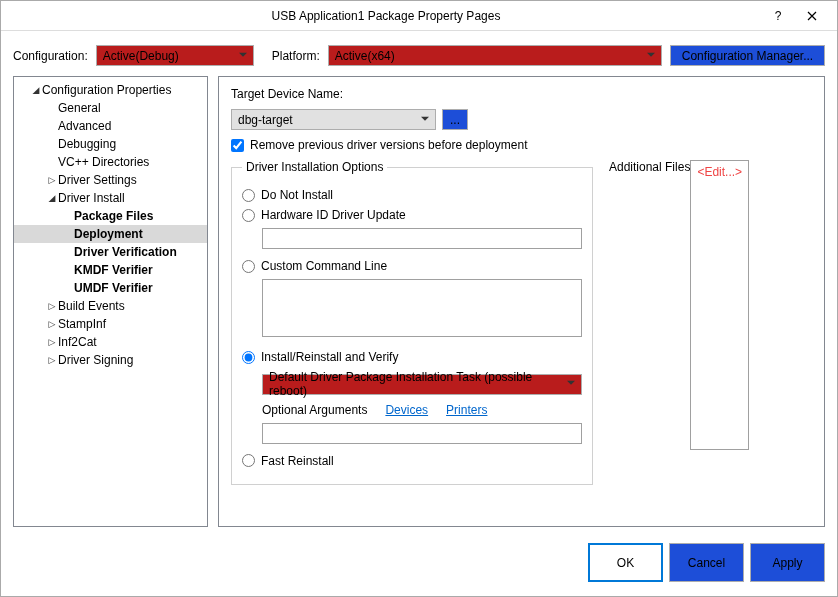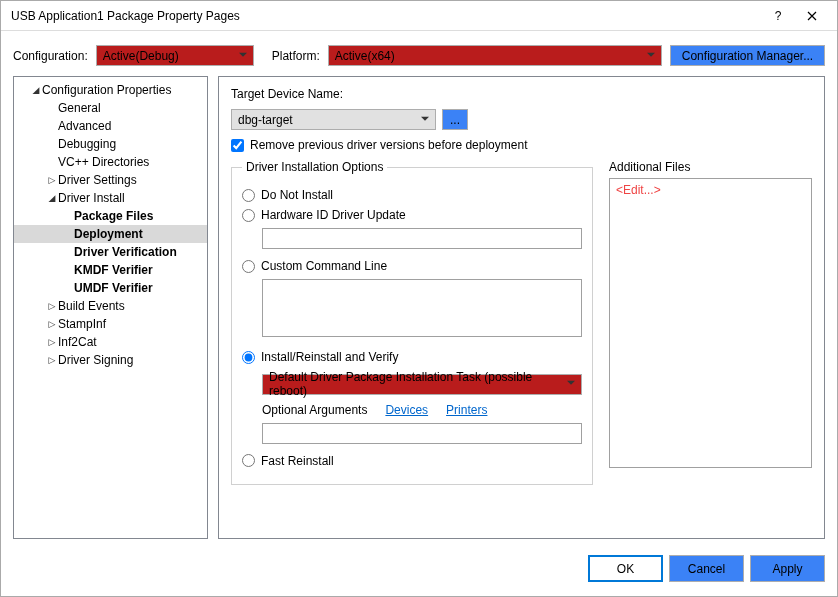"USB Application1 Package Property Pages" .titlebar .title { text-align: none -> center }
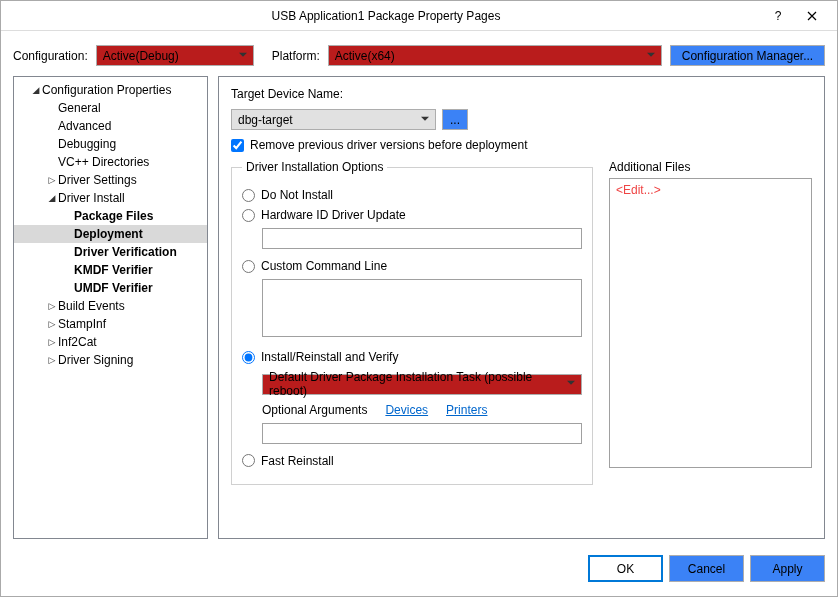"Configuration Manager..." .btn { background: #3b82f6 -> #1d4ed8 }
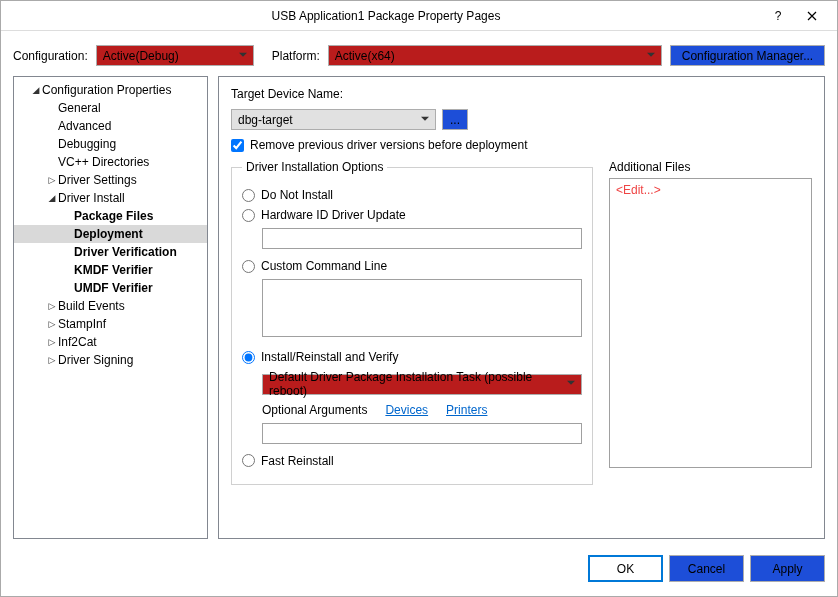"Additional Files" .additional { flex-direction: column -> none }
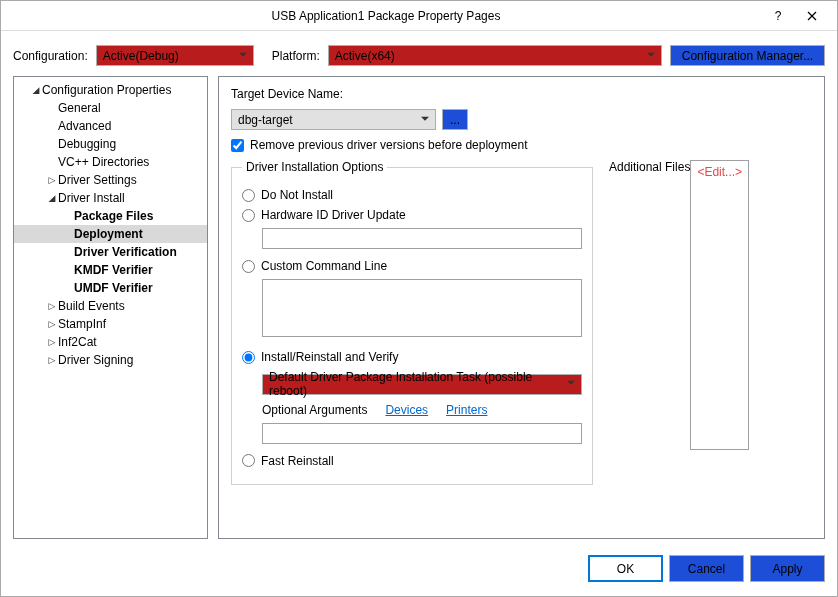"OK" .footer .btn { height: 27px -> 39px }
